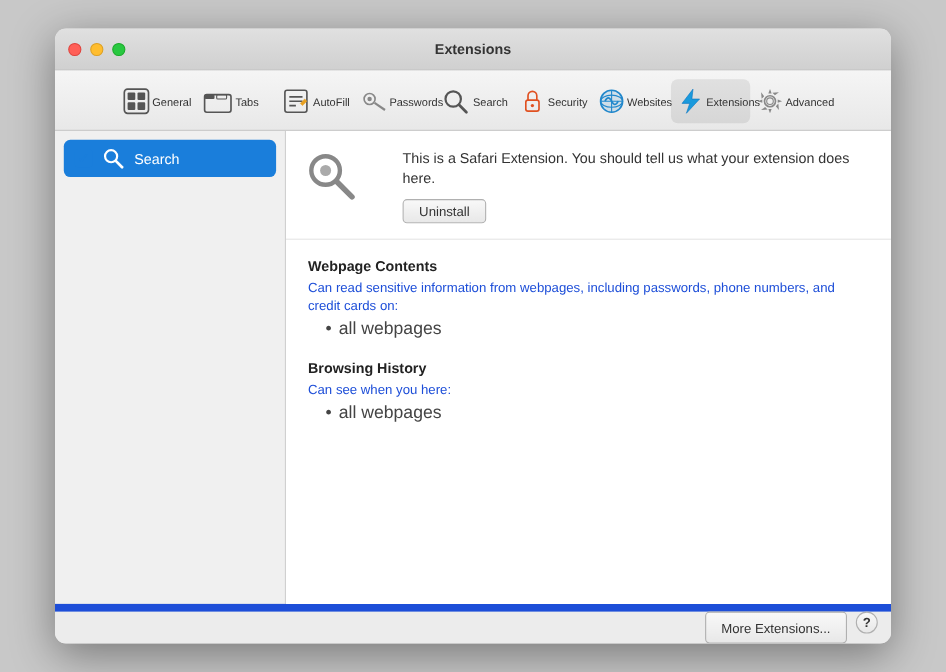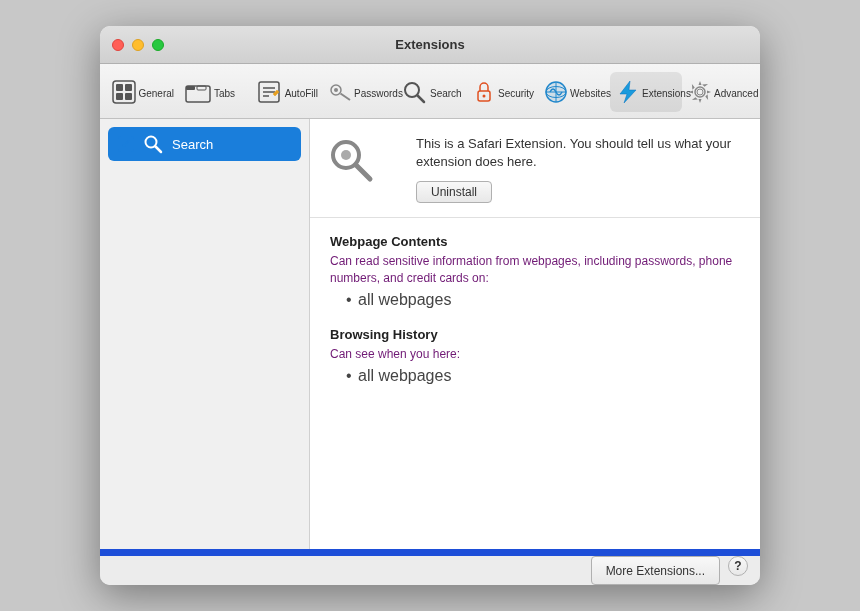"Extensions" .window { width: 660px -> 760px }
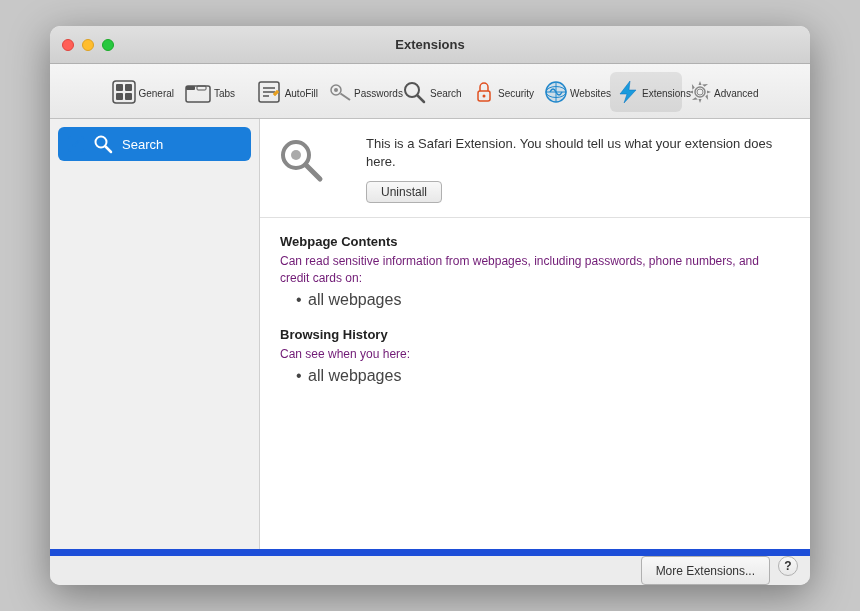"Can read sensitive information from" .permission-desc { color: #701a75 -> #1d4ed8 }
